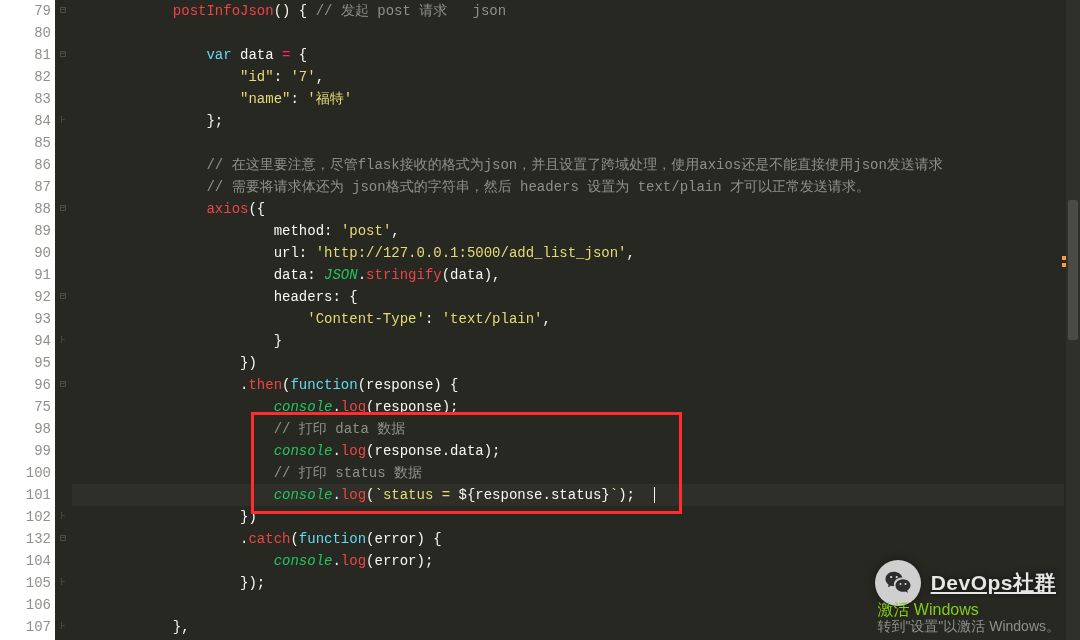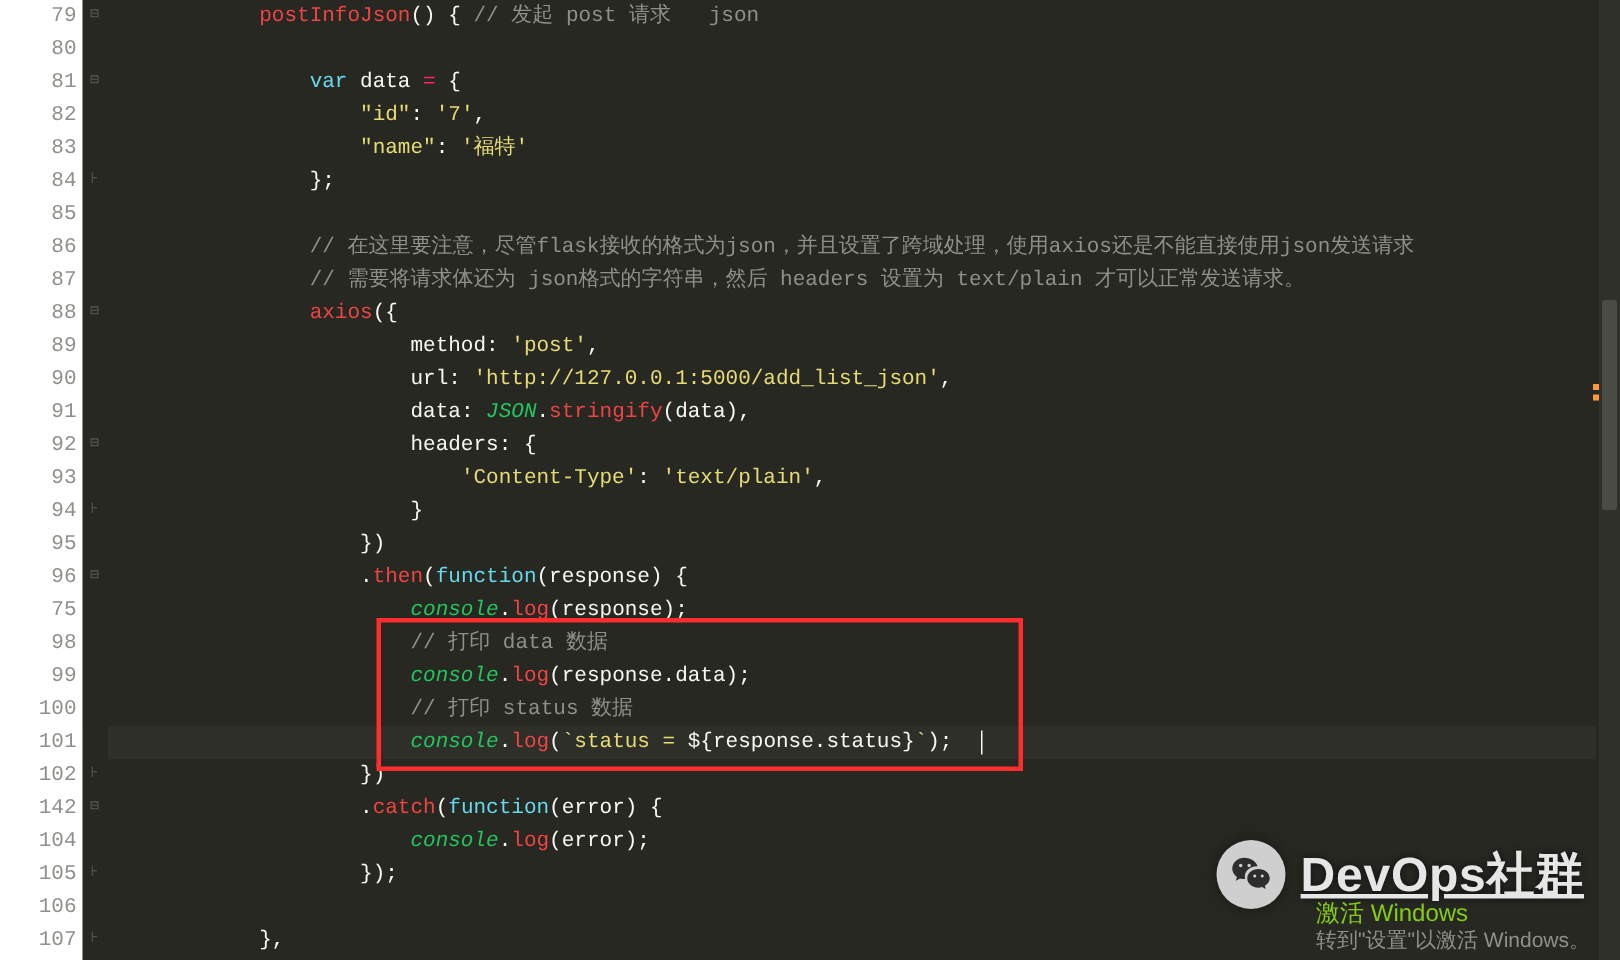"142" div.ln { text: 142 -> 132 }
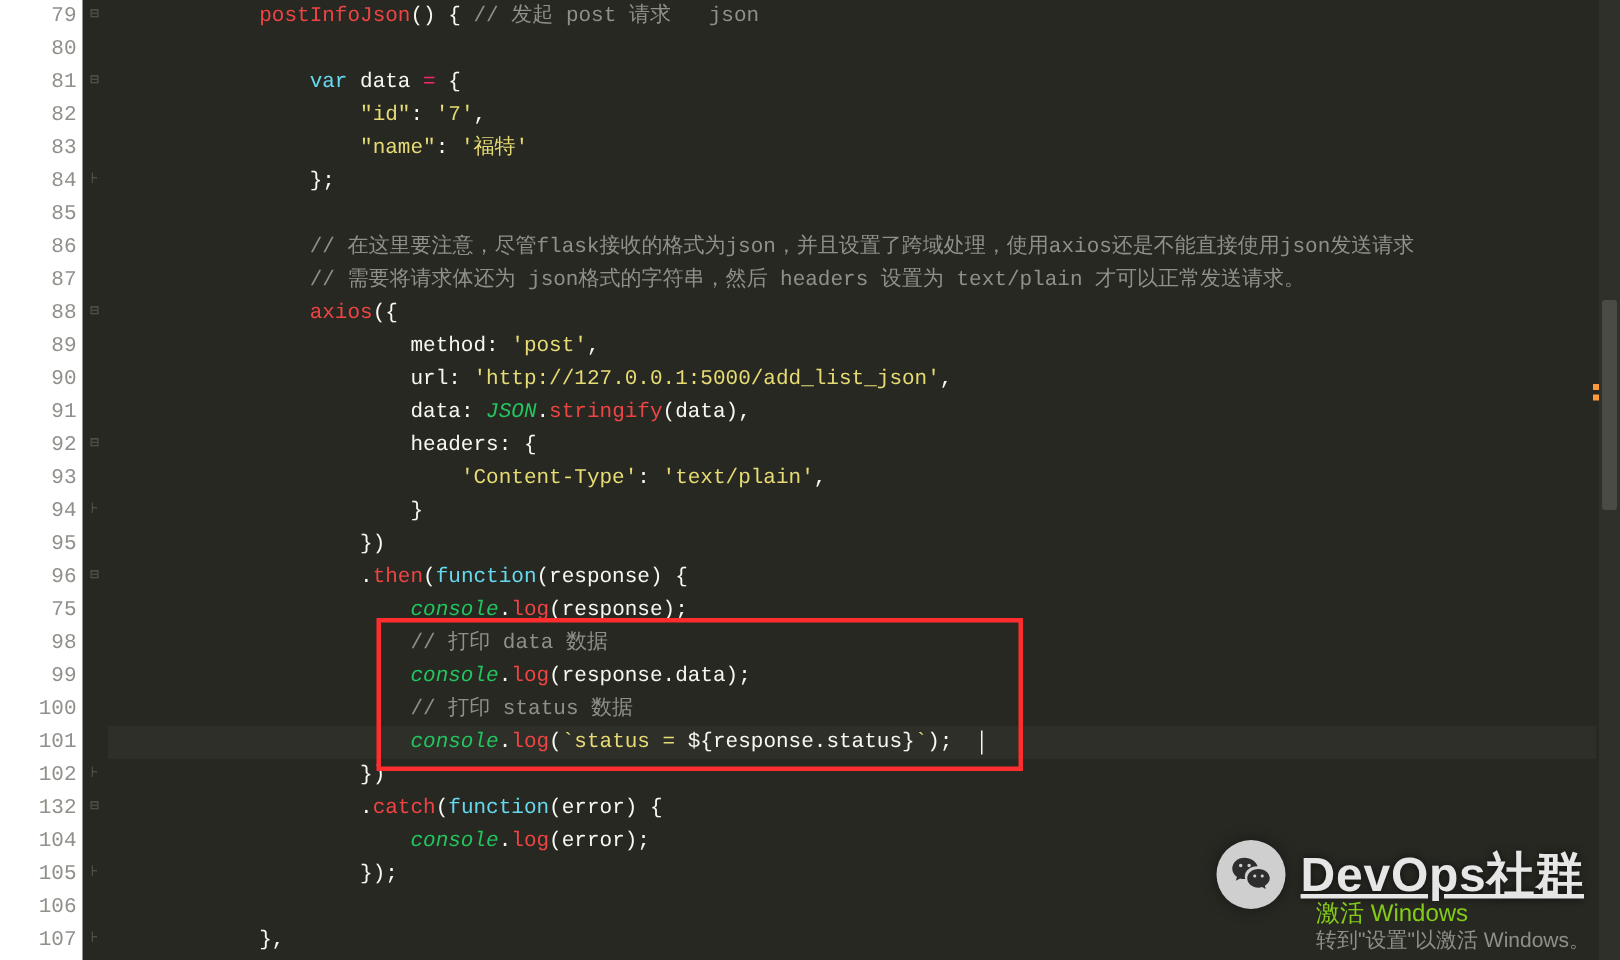"DevOps社群" .wm-text { font-size: 32px -> 21px }
